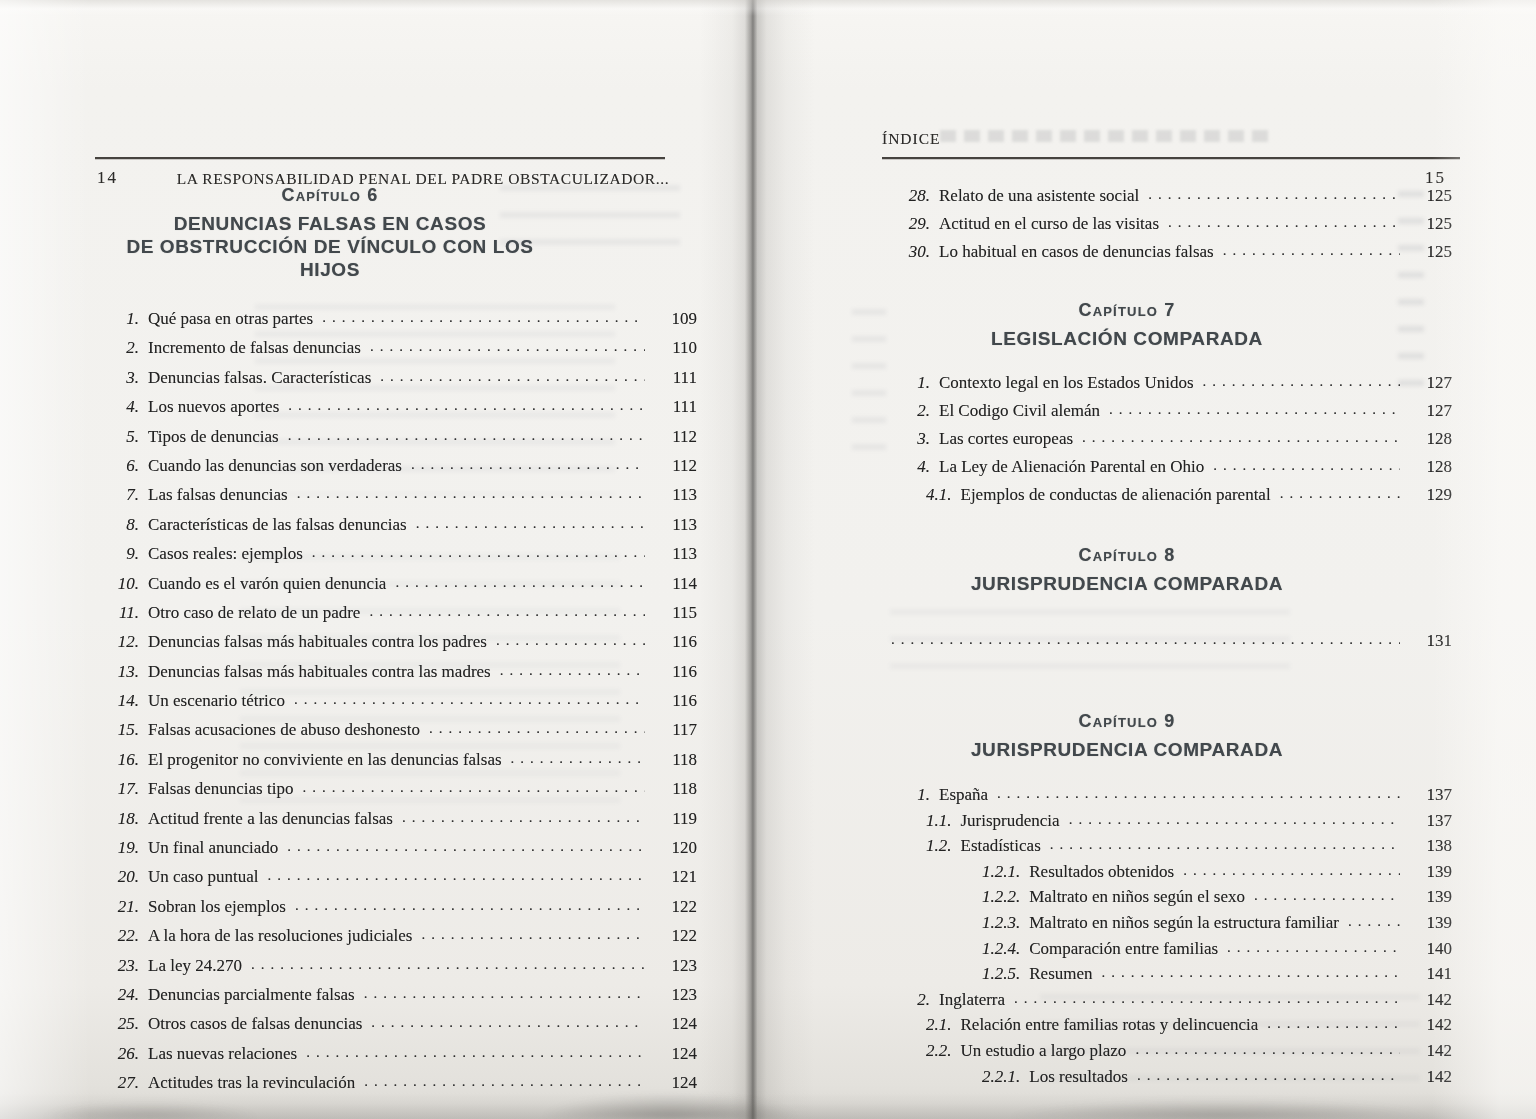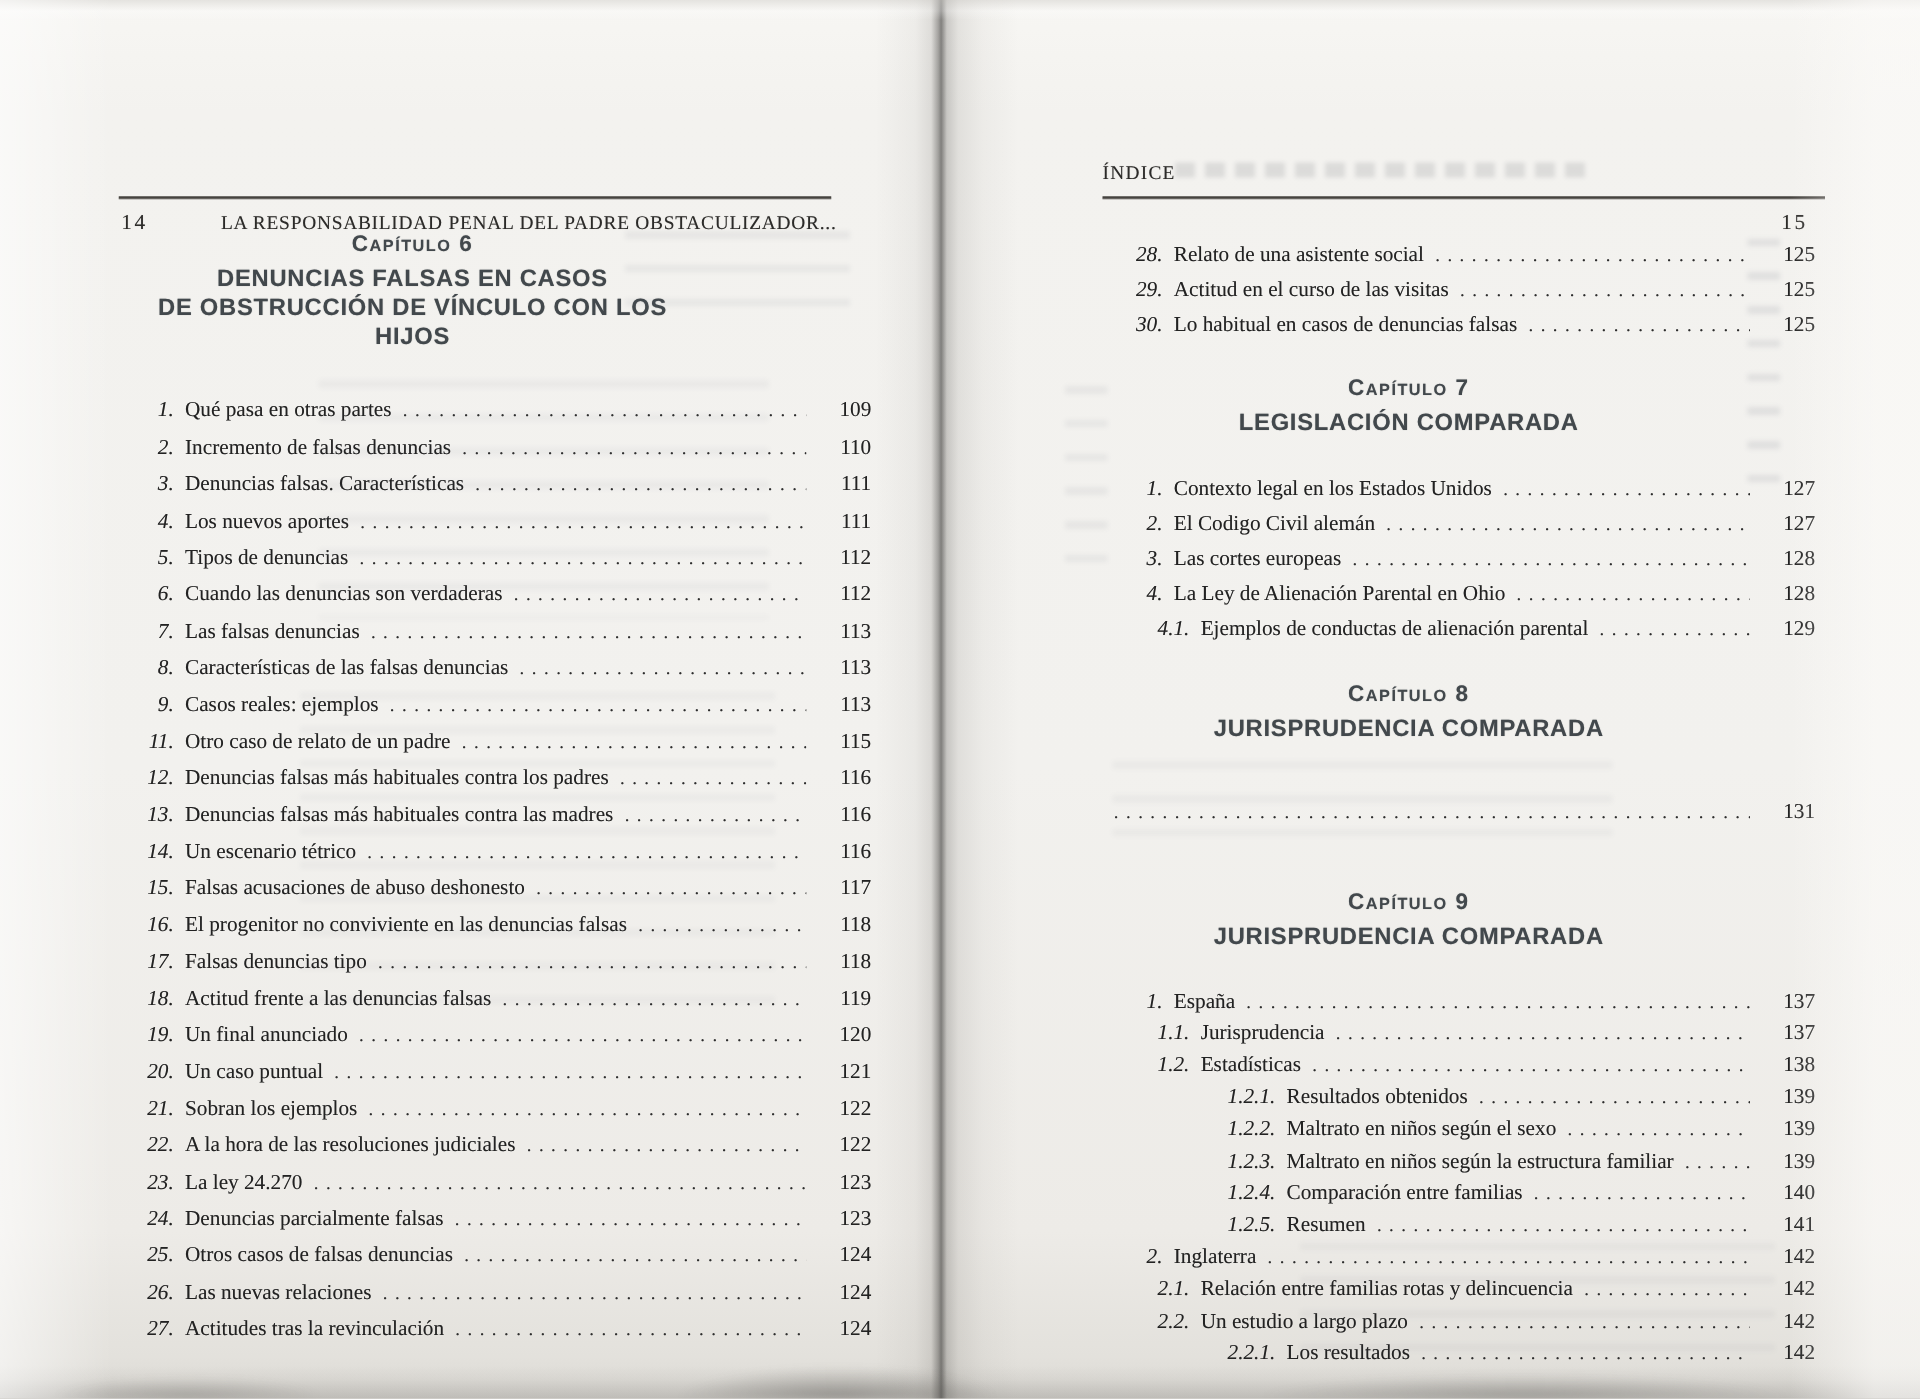"28." .row { align-items: flex-end -> flex-start }
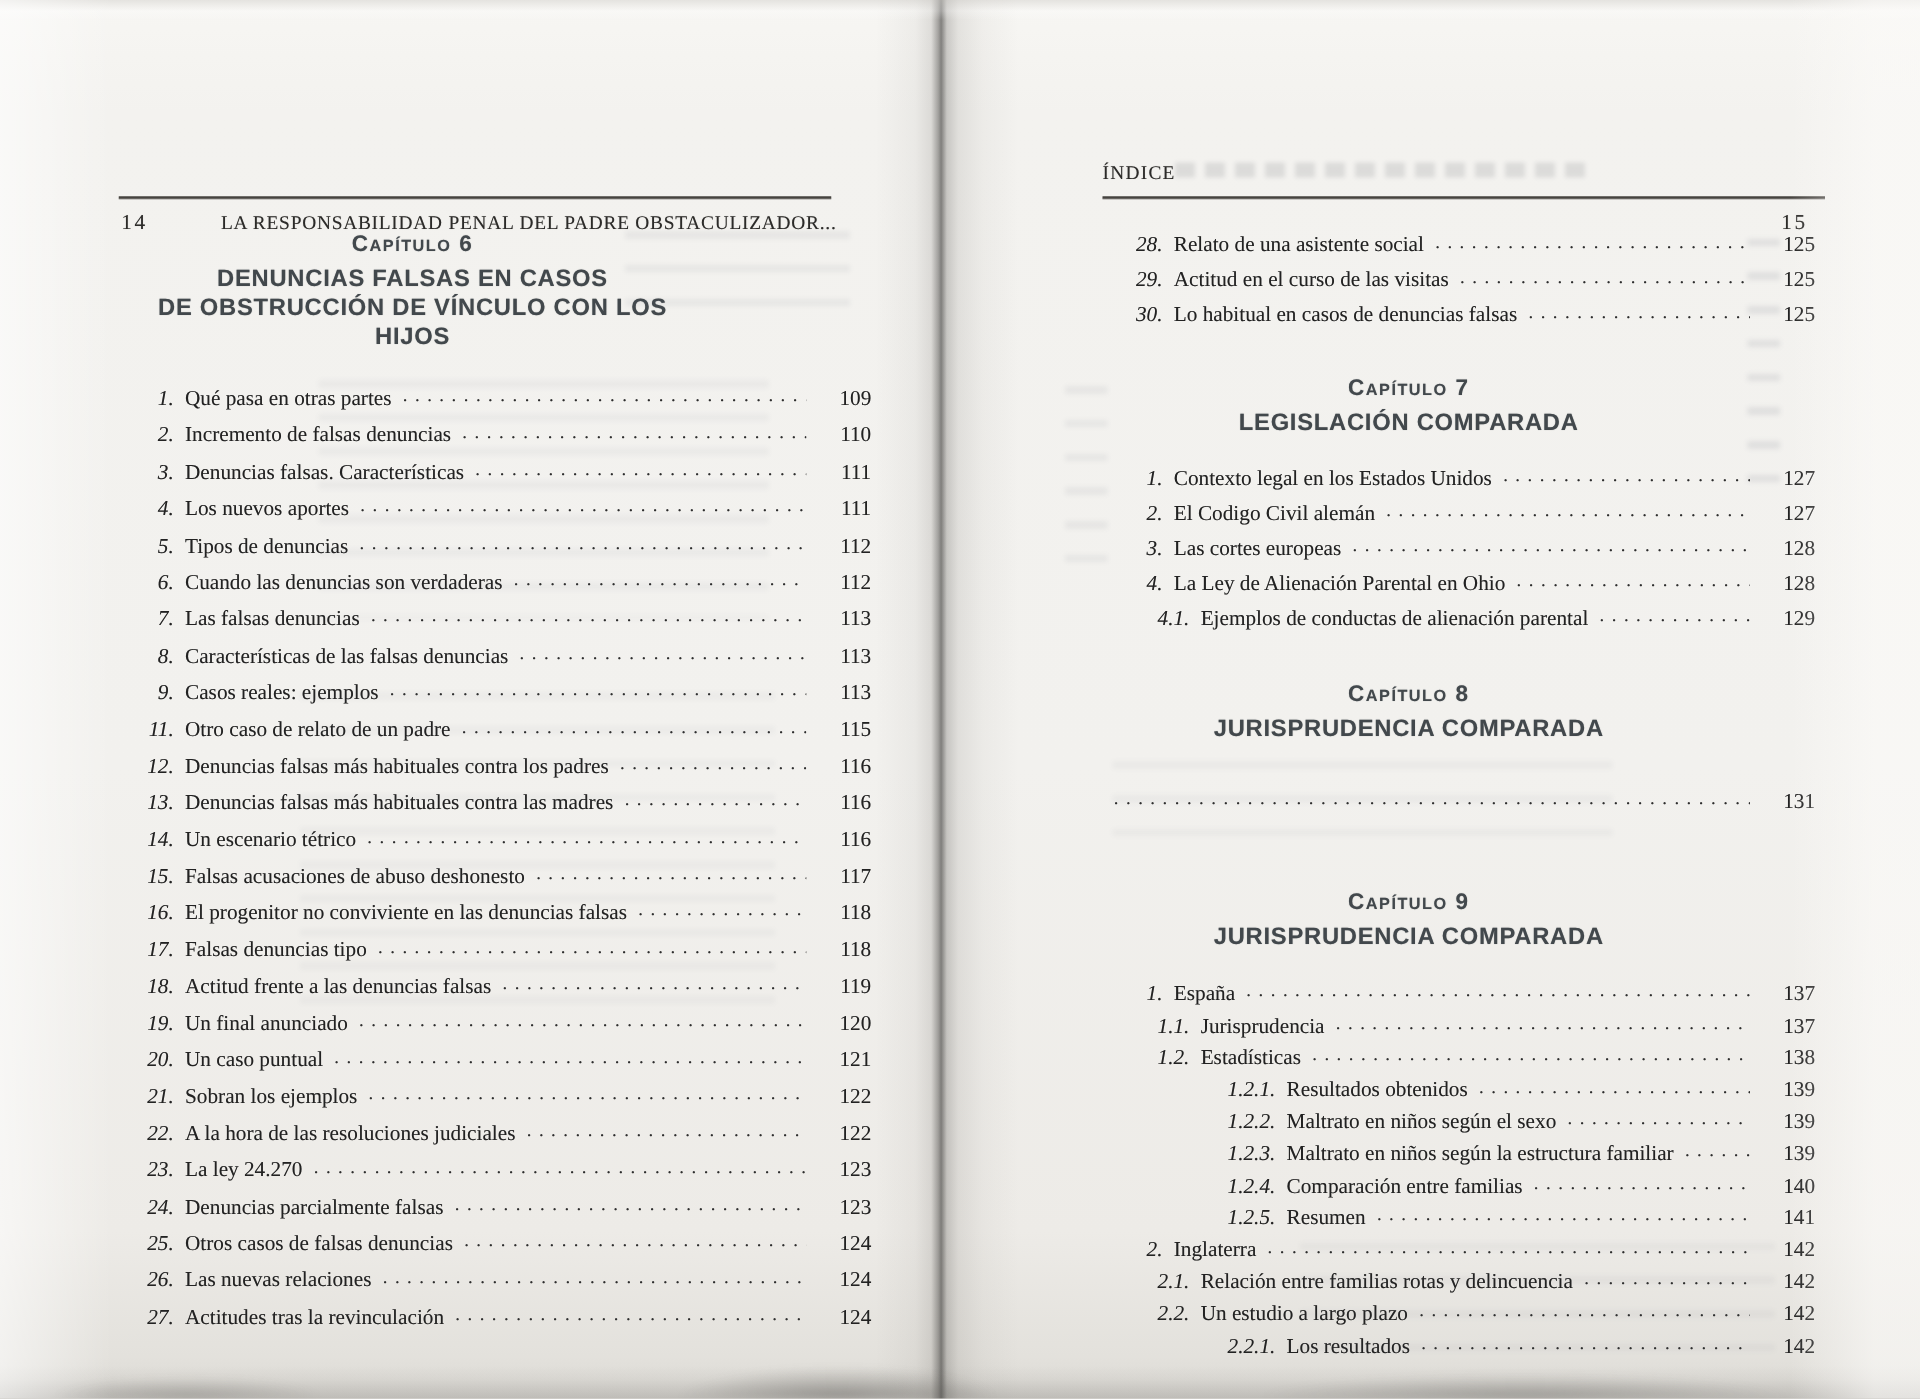"10." div.row { html: none -> <div> <span>10.</span> <span>Cuando es el varón quien denuncia</span> <span></span> <span>114</span> </div> }
